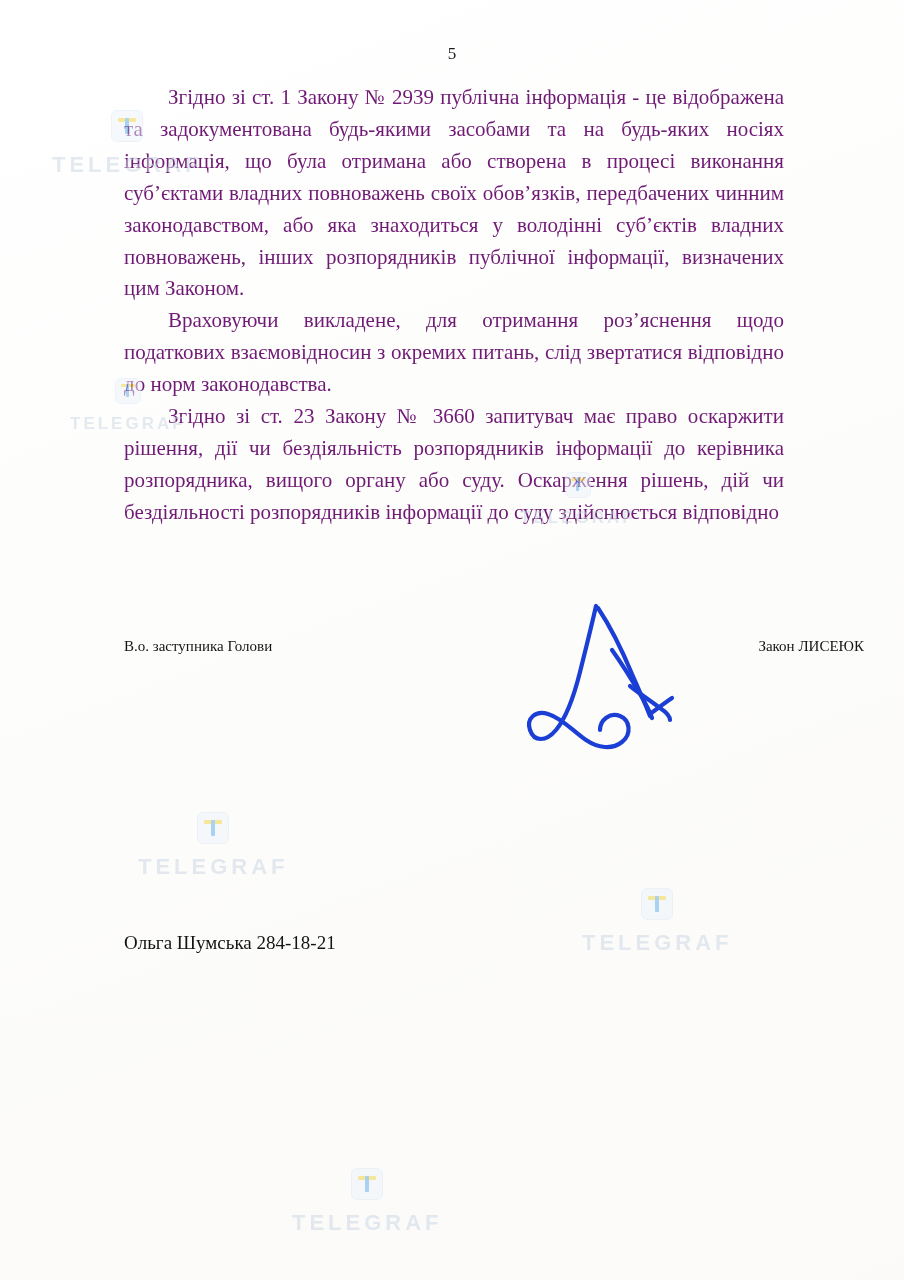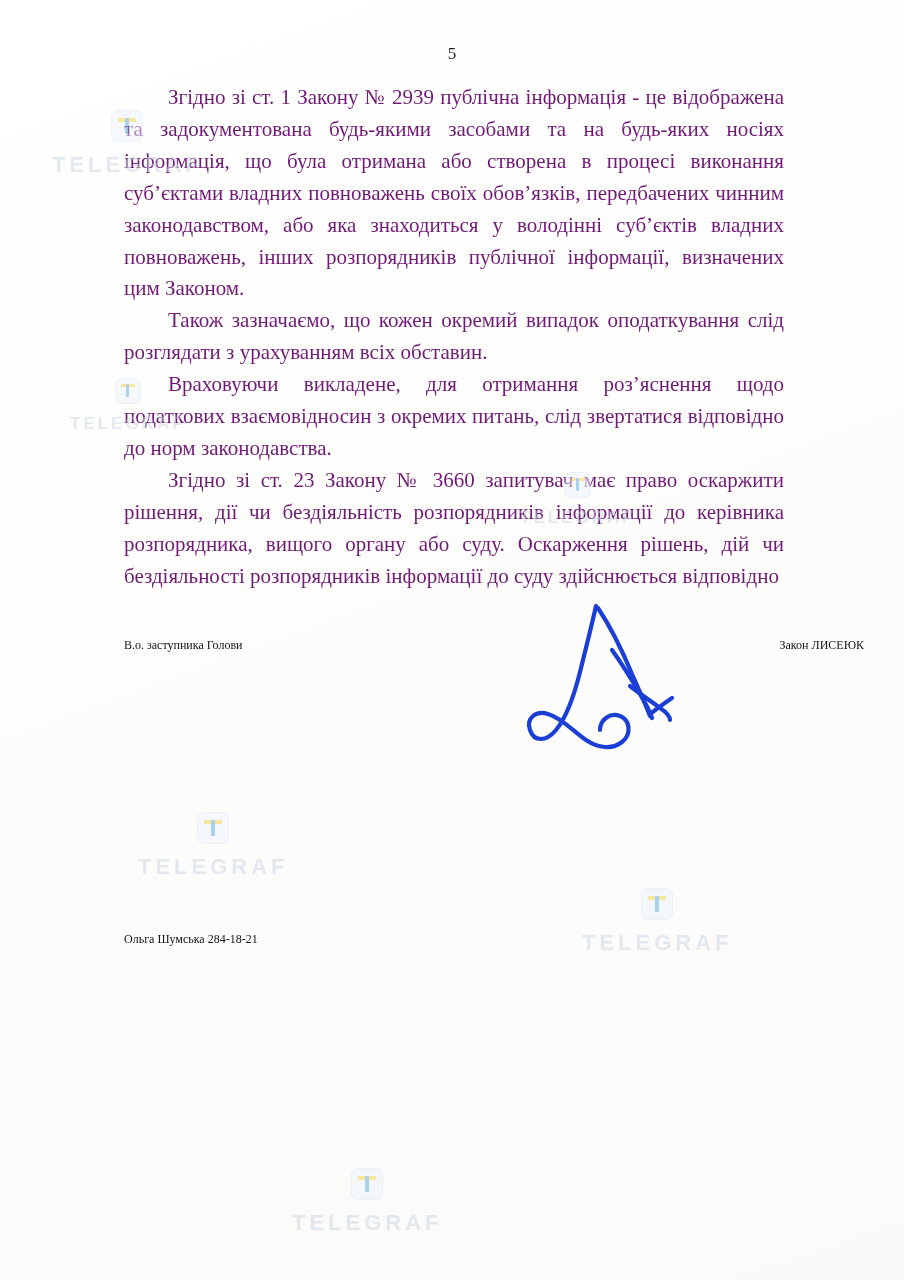"Також зазначаємо, що кожен окремий" p { html: <p>Також зазначаємо, що кожен окремий випадок оподаткування слід розглядати з урахуванням всіх обставин.</p> -> none }
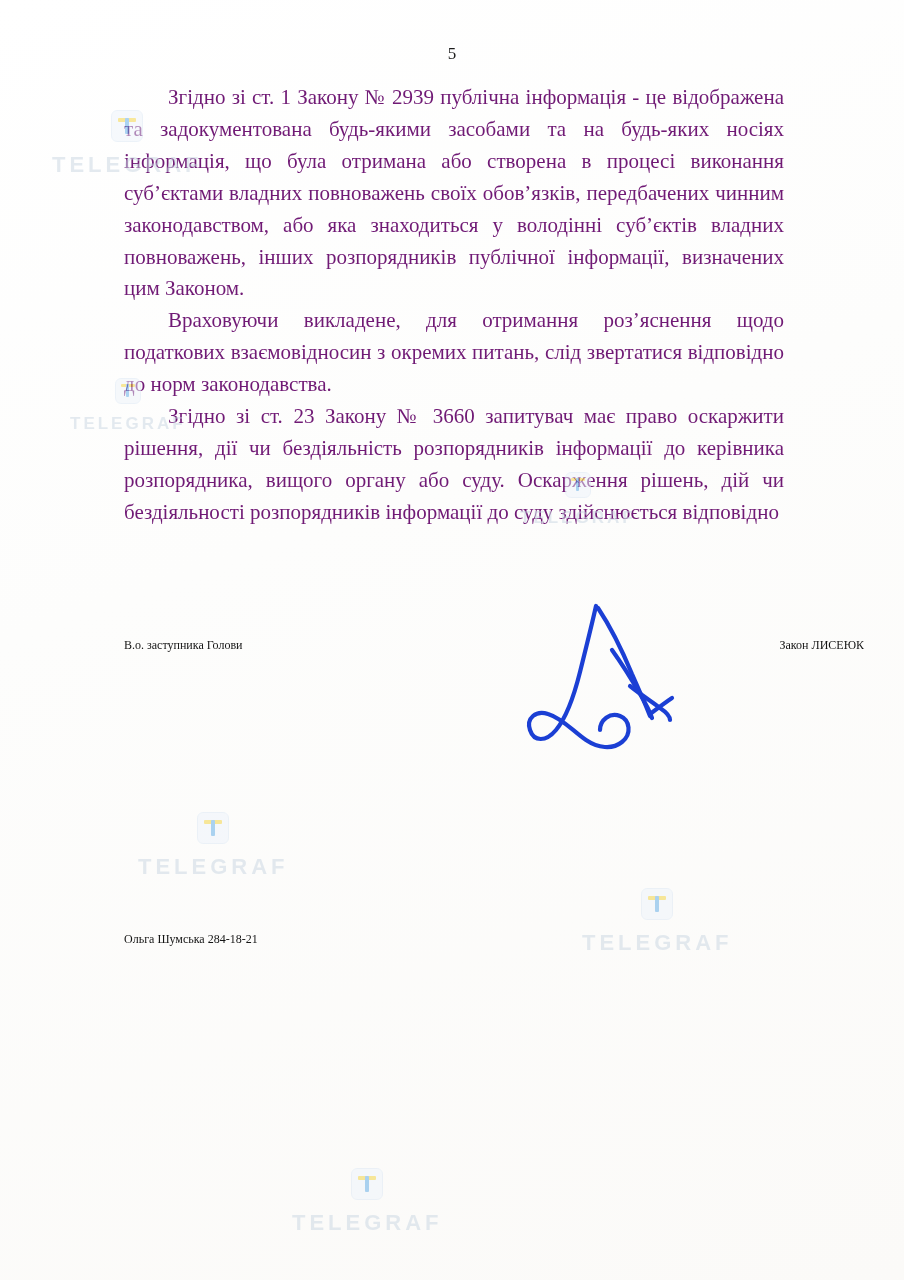"В.о. заступника Голови" .sign-row { font-size: 12px -> 15px }
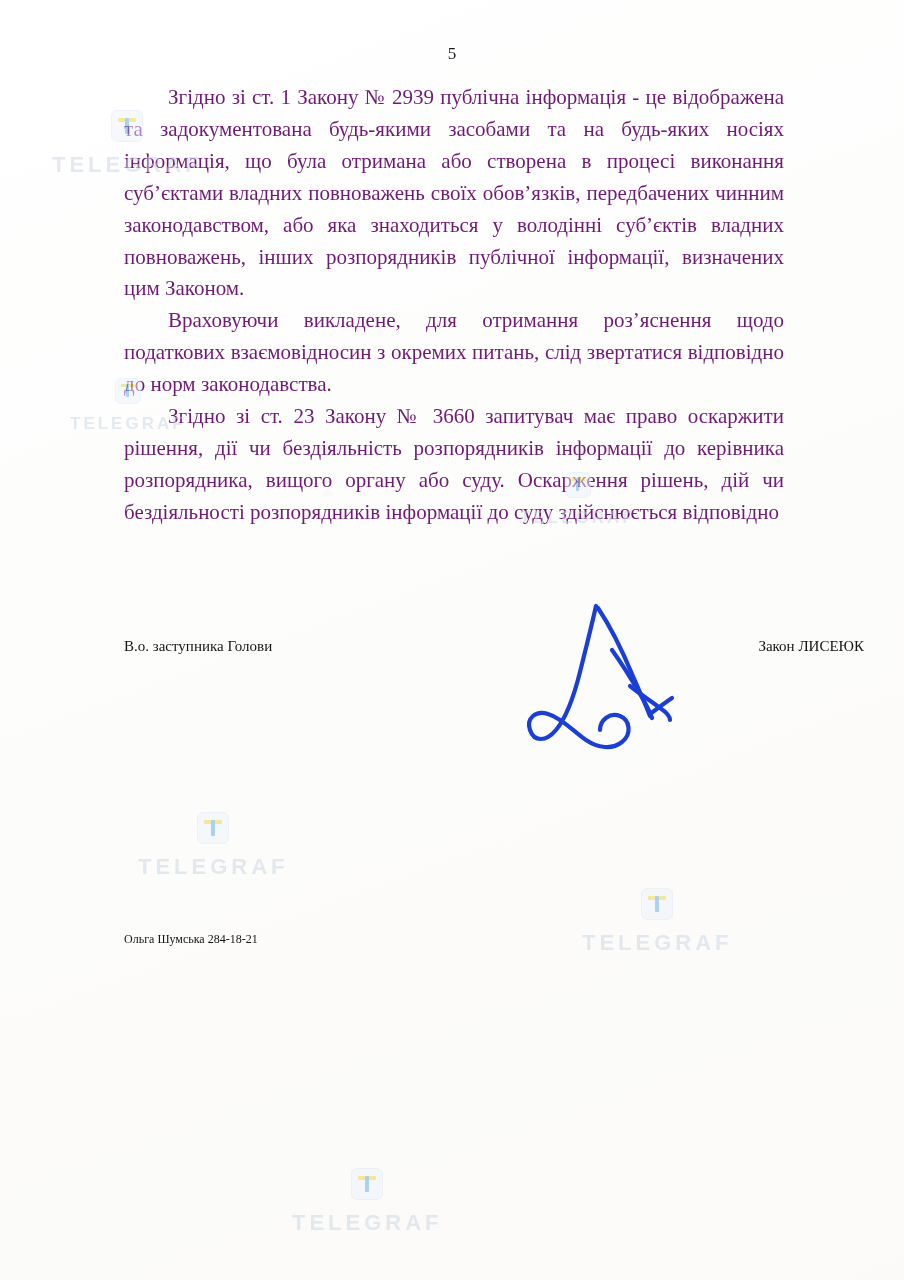"Ольга Шумська 284-18-21" .contact { font-size: 12px -> 19px }
